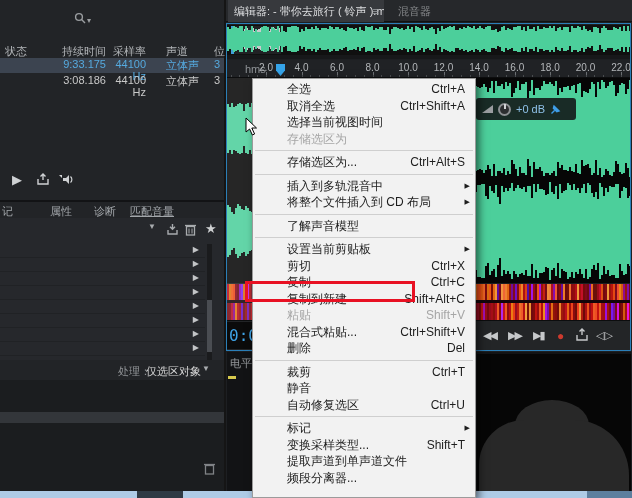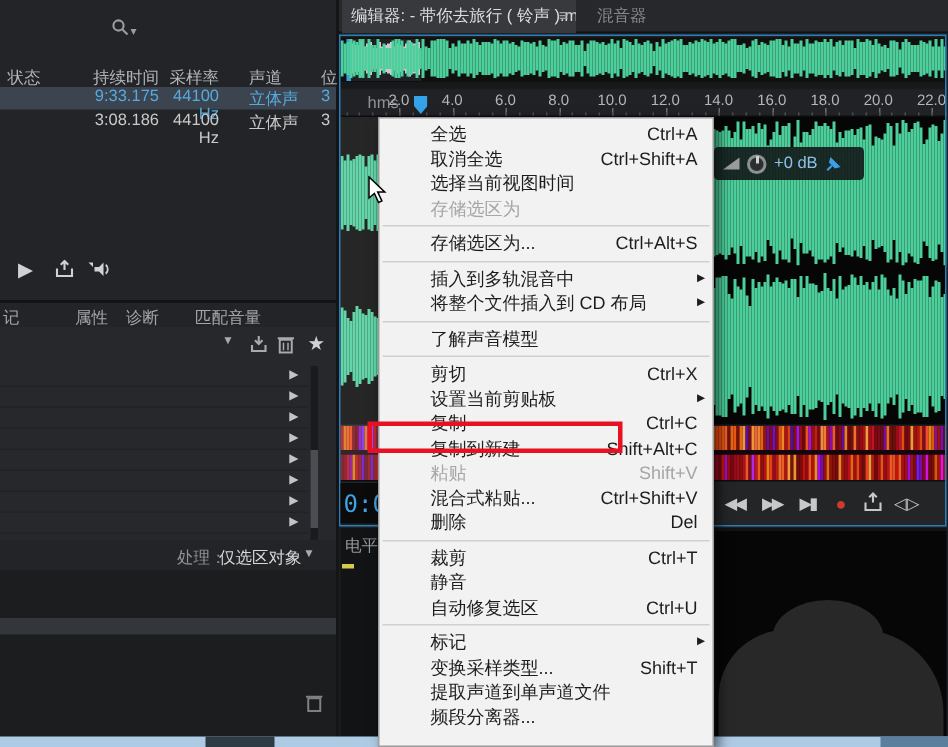"诊断" span.ltab { left: 84px -> 94px }
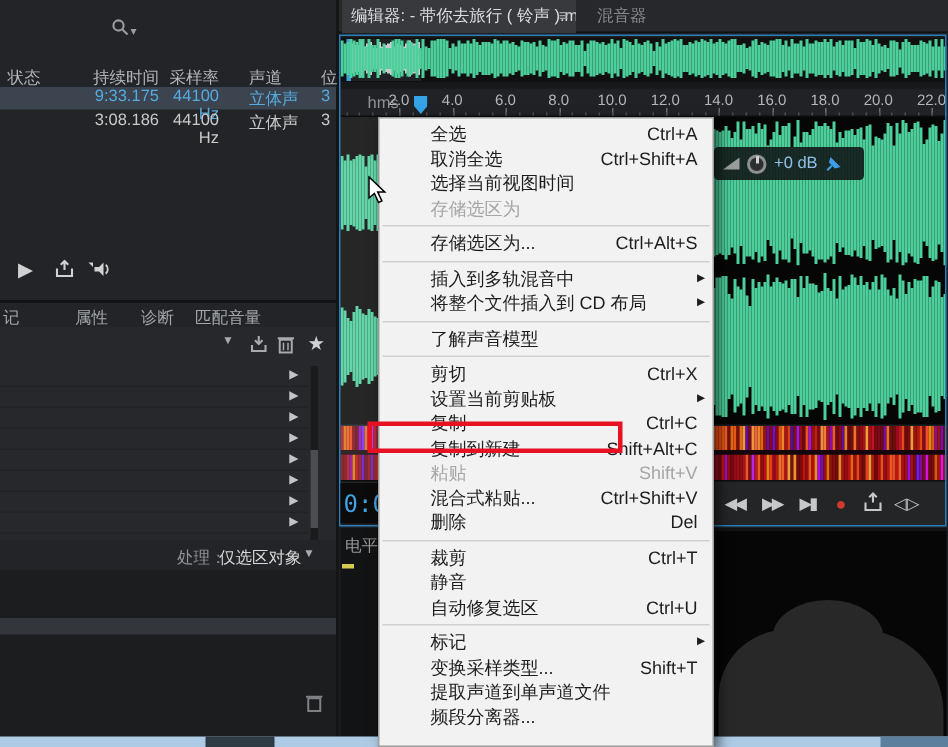"匹配音量" span.ltab { text-decoration: none -> underline }
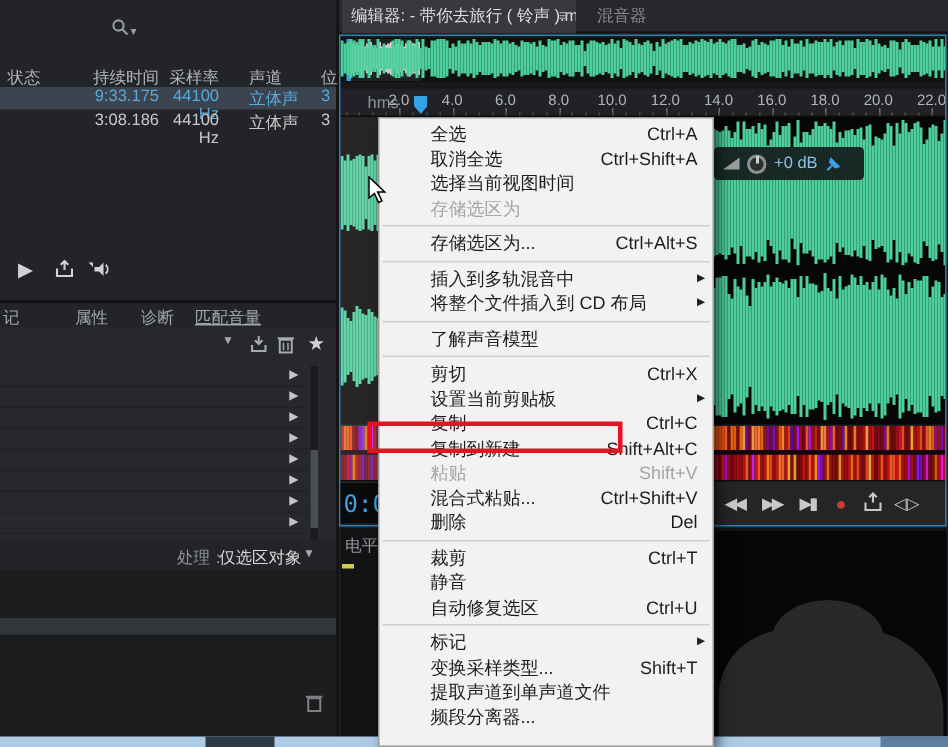"剪切" div.menu-item { order: before "设置当前剪贴板" -> after "设置当前剪贴板" }
